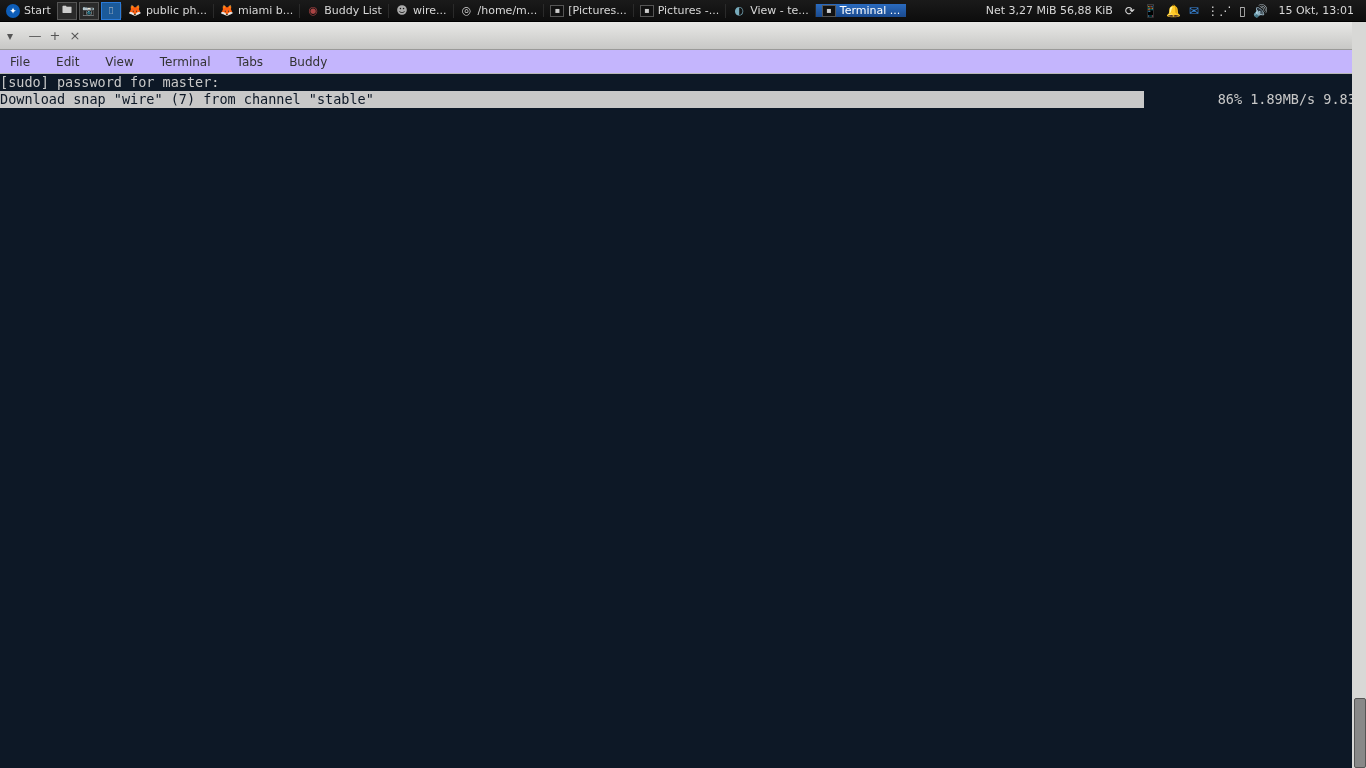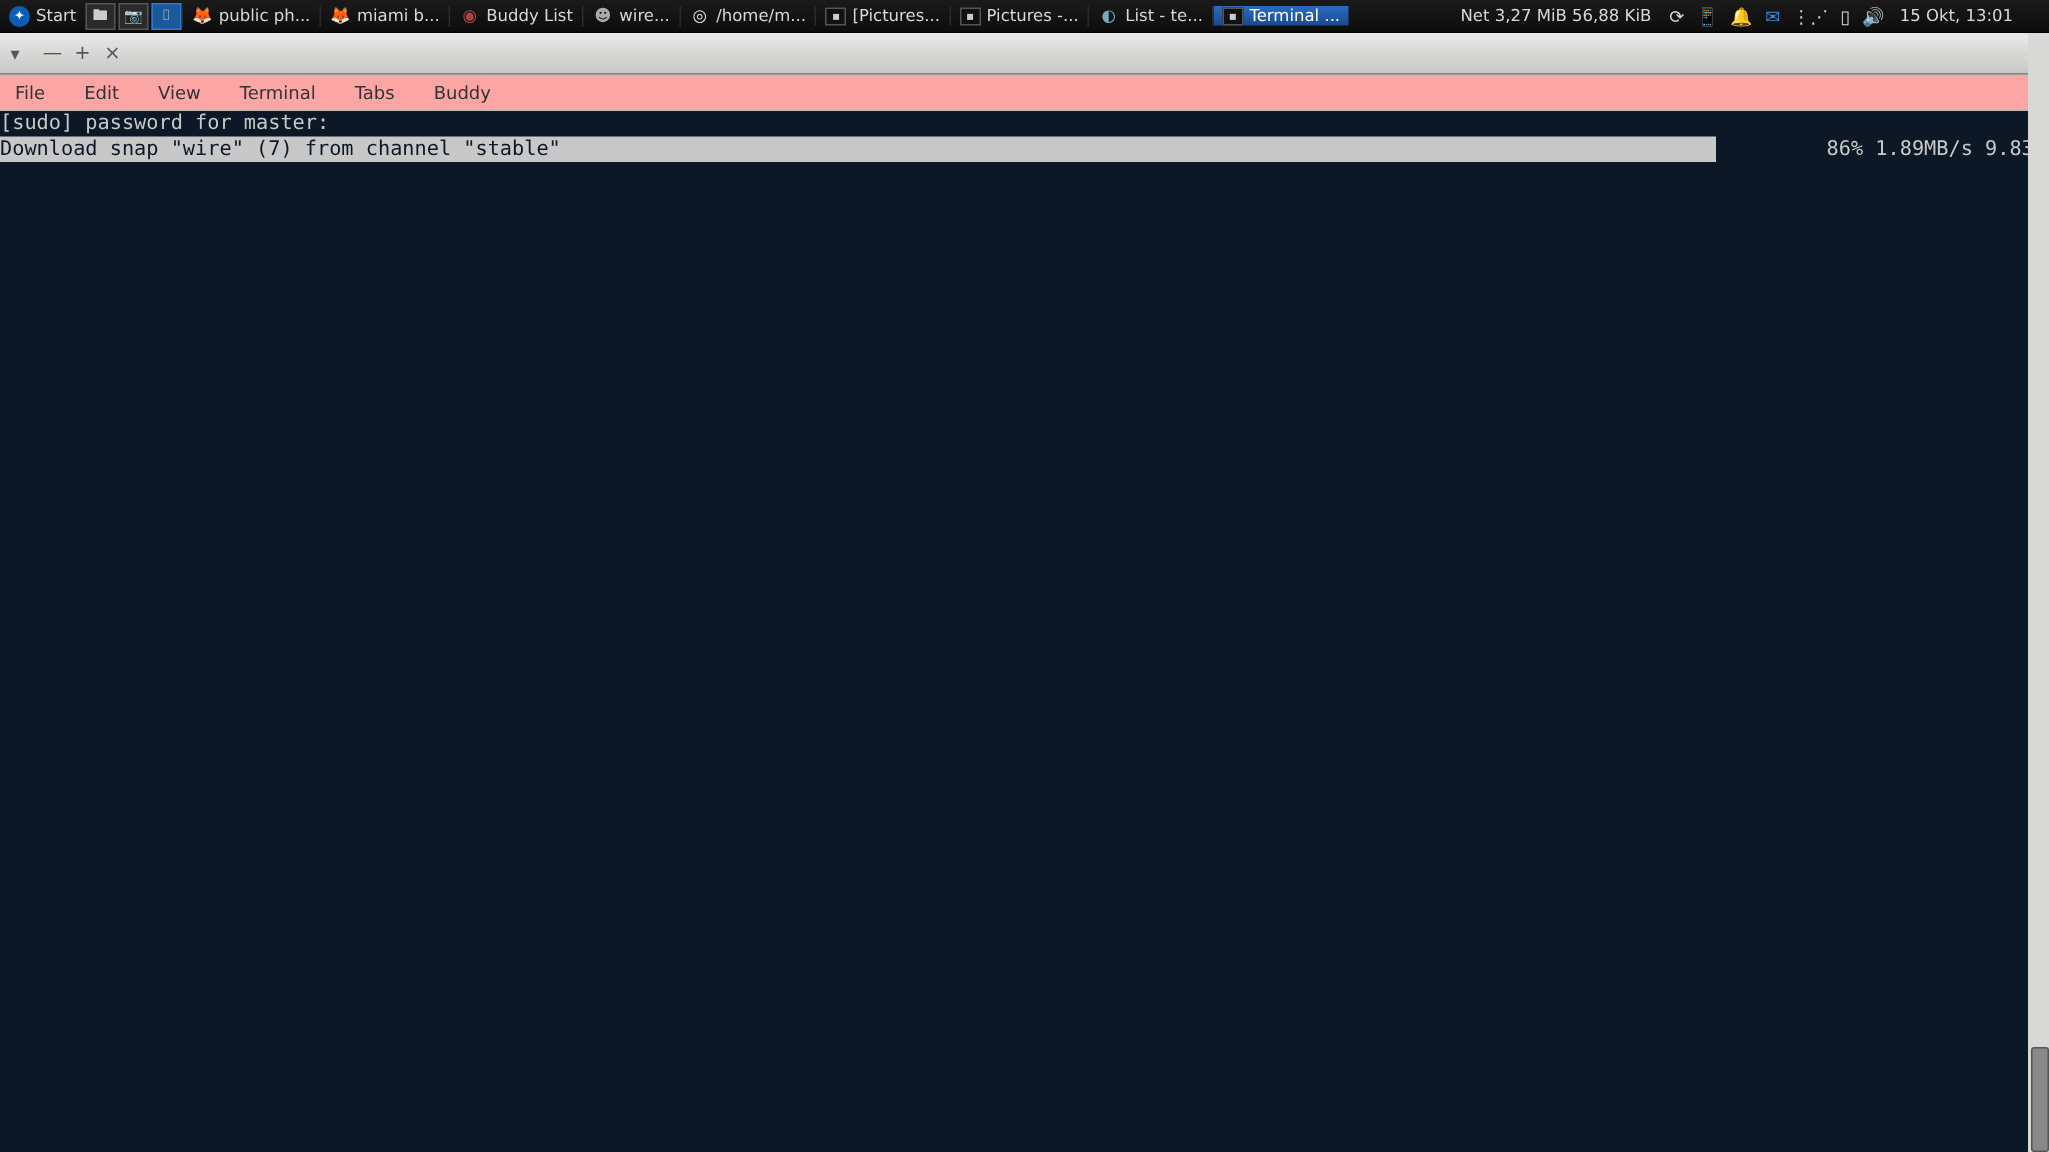"List - te..." span { text: List -> View }
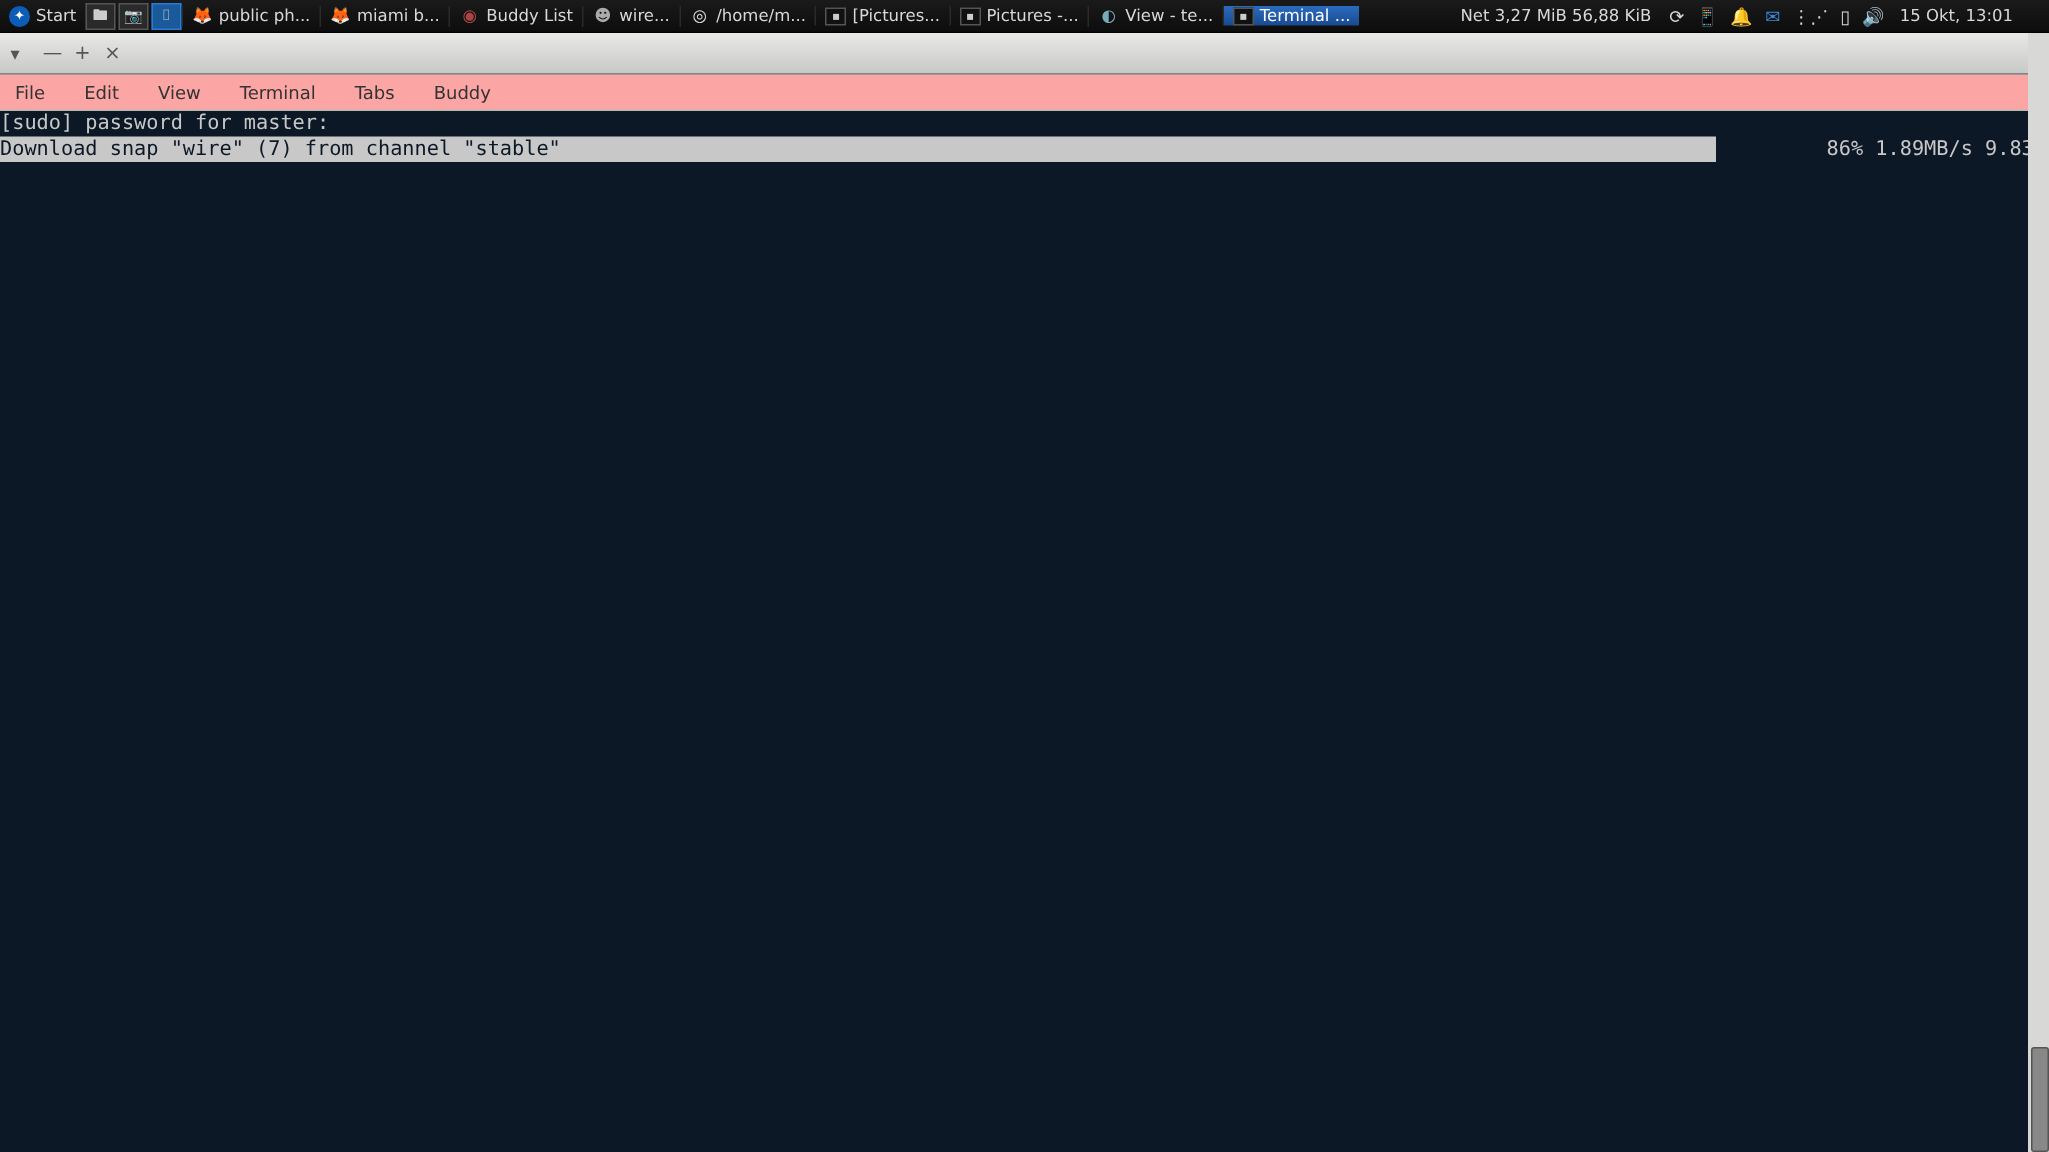"Net 3,27 MiB 56,88 KiB" .panel-right { padding-right: 20px -> 8px }
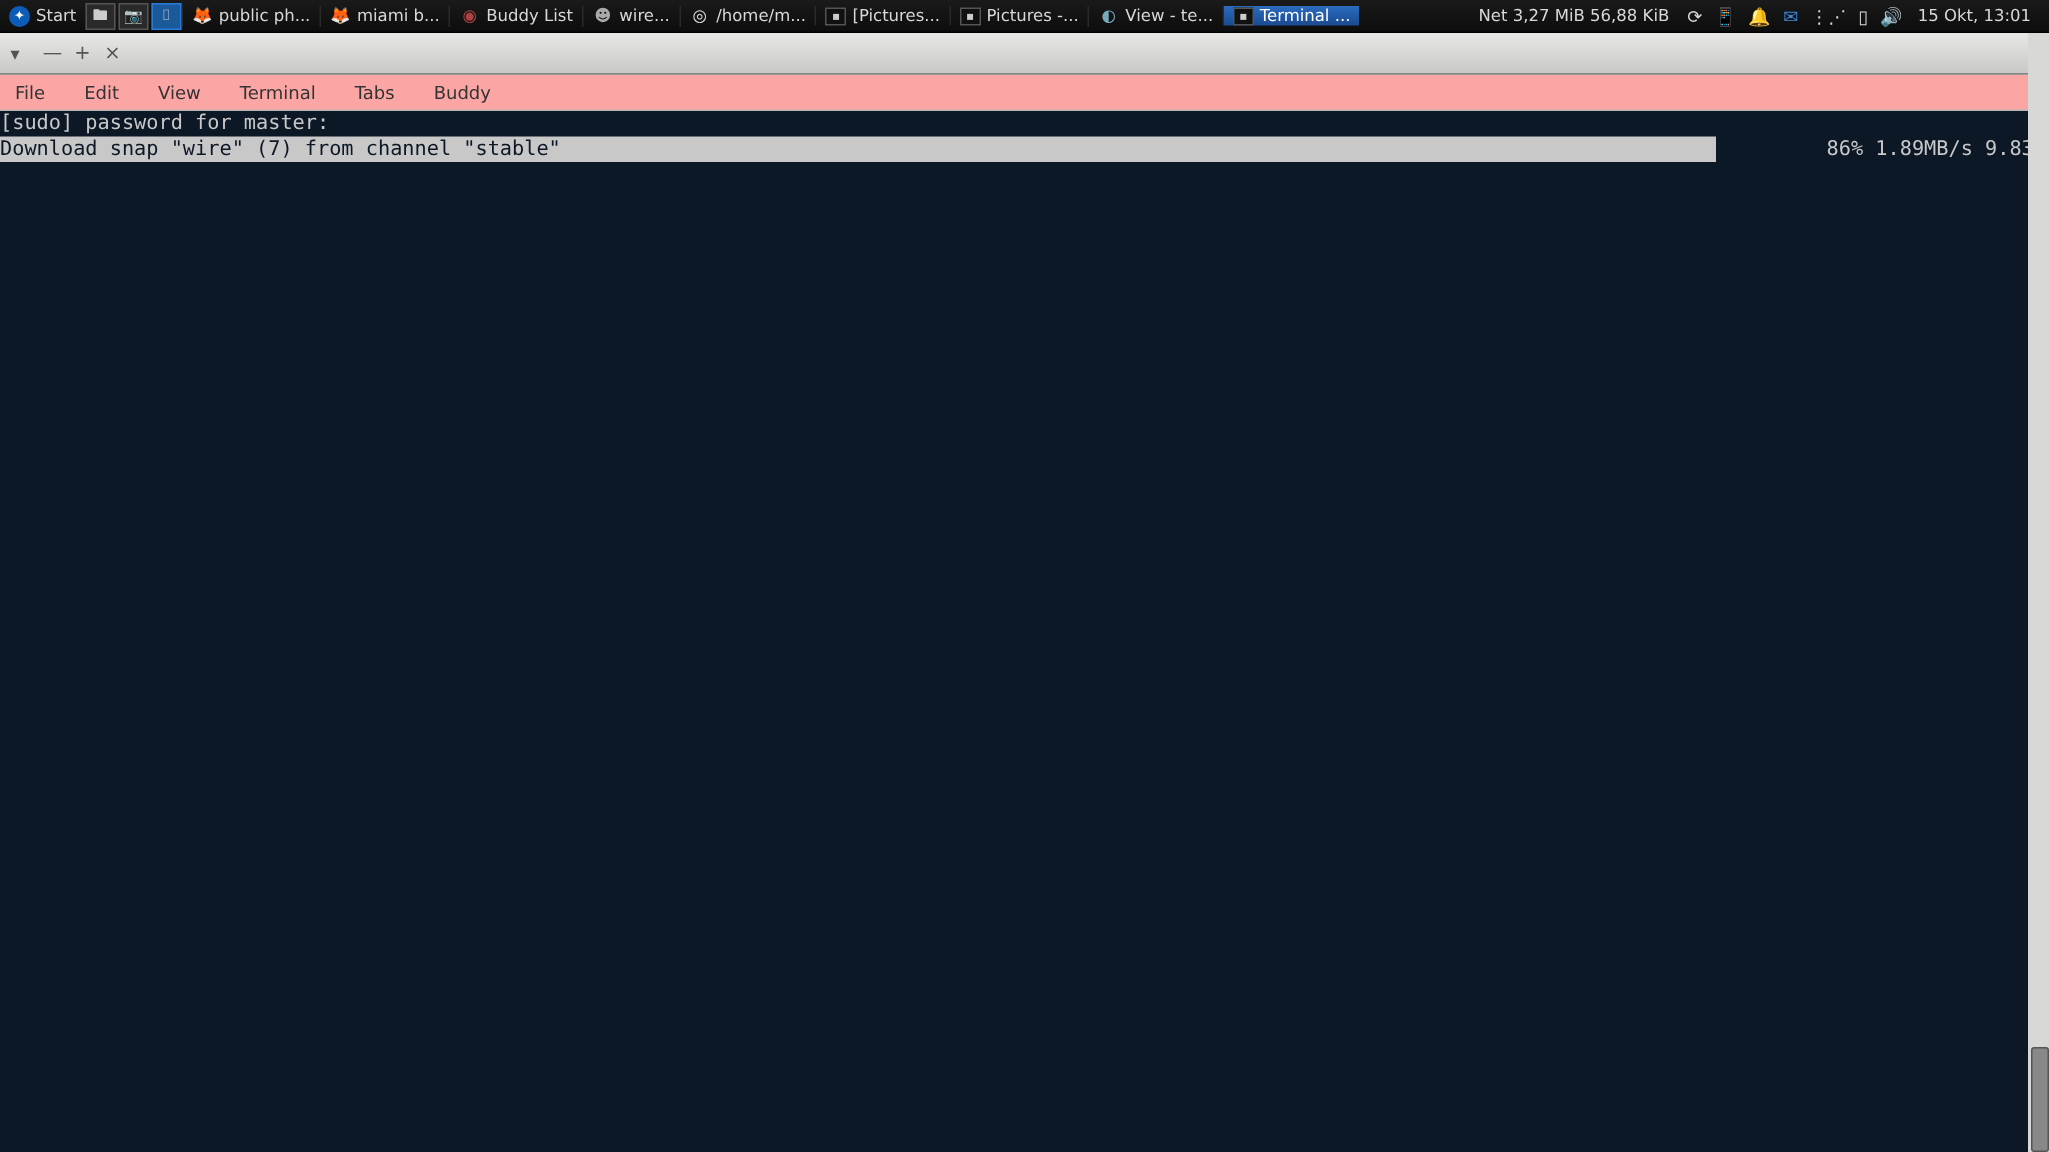"File" .menubar { background: #fca5a5 -> #c4b5fd }
